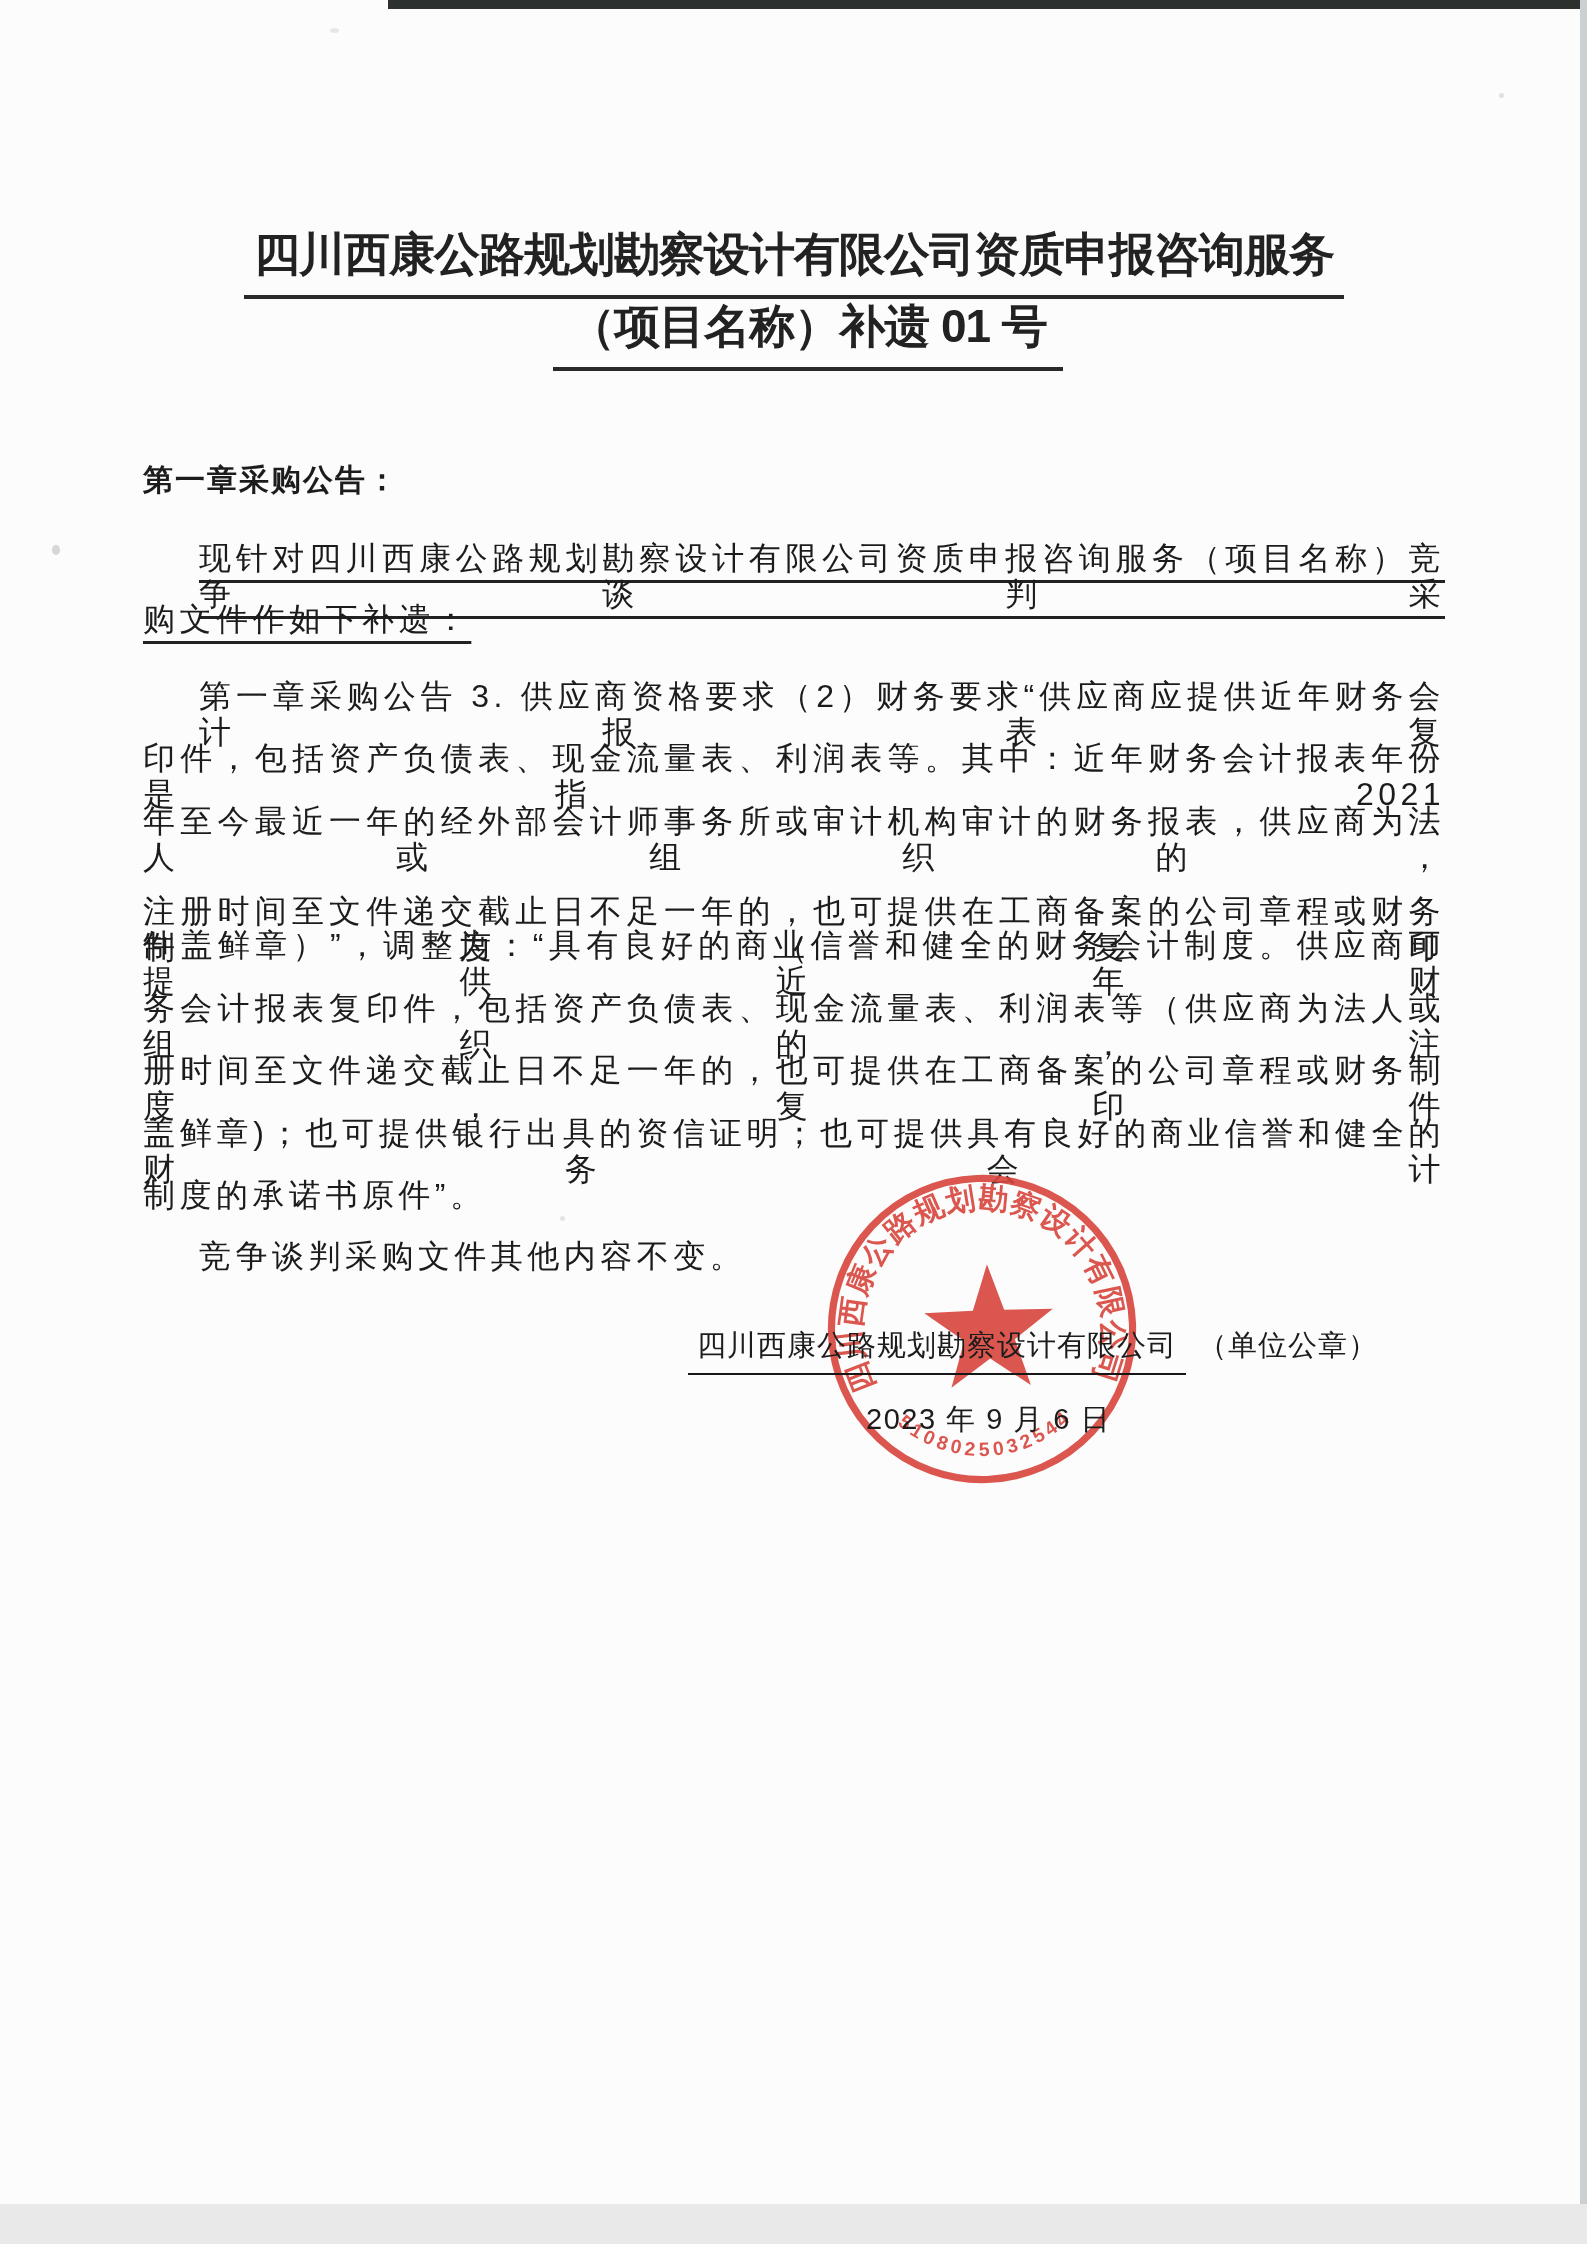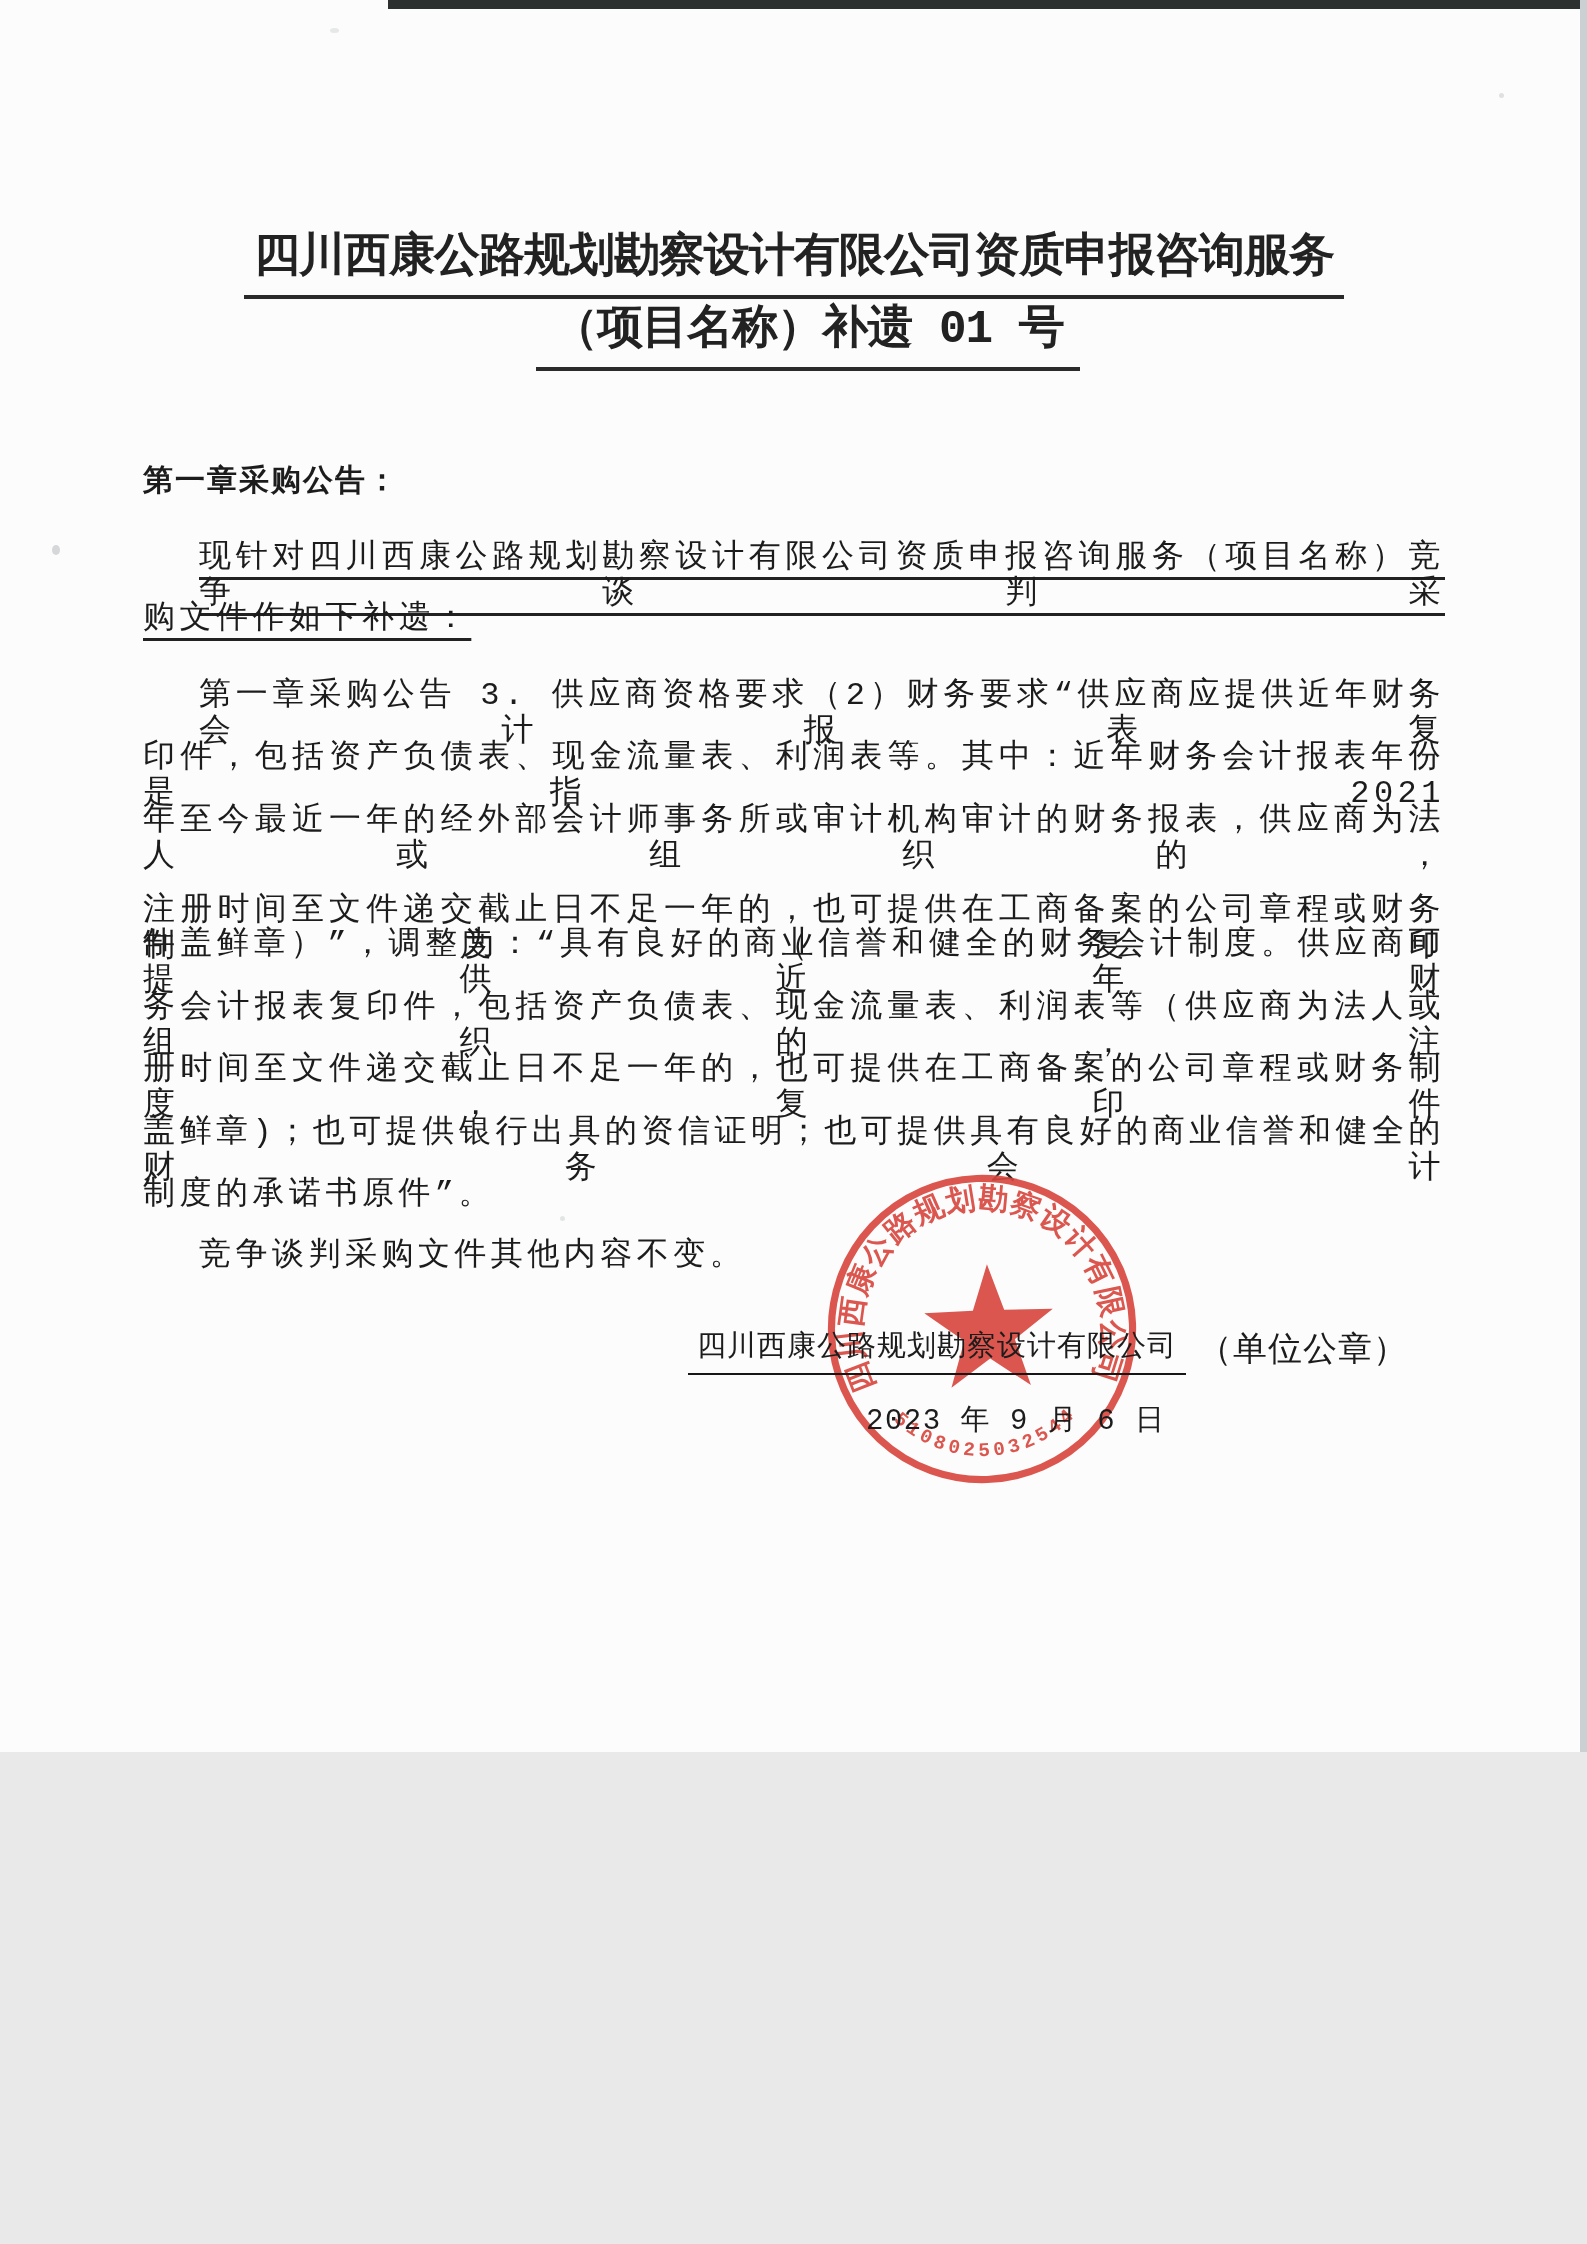"四川西康公路规划勘察设计有限公司资质申报咨询服务" .page { font-family: Liberation Mono, monospace -> Liberation Sans, sans-serif; height: 1752px -> 2204px }
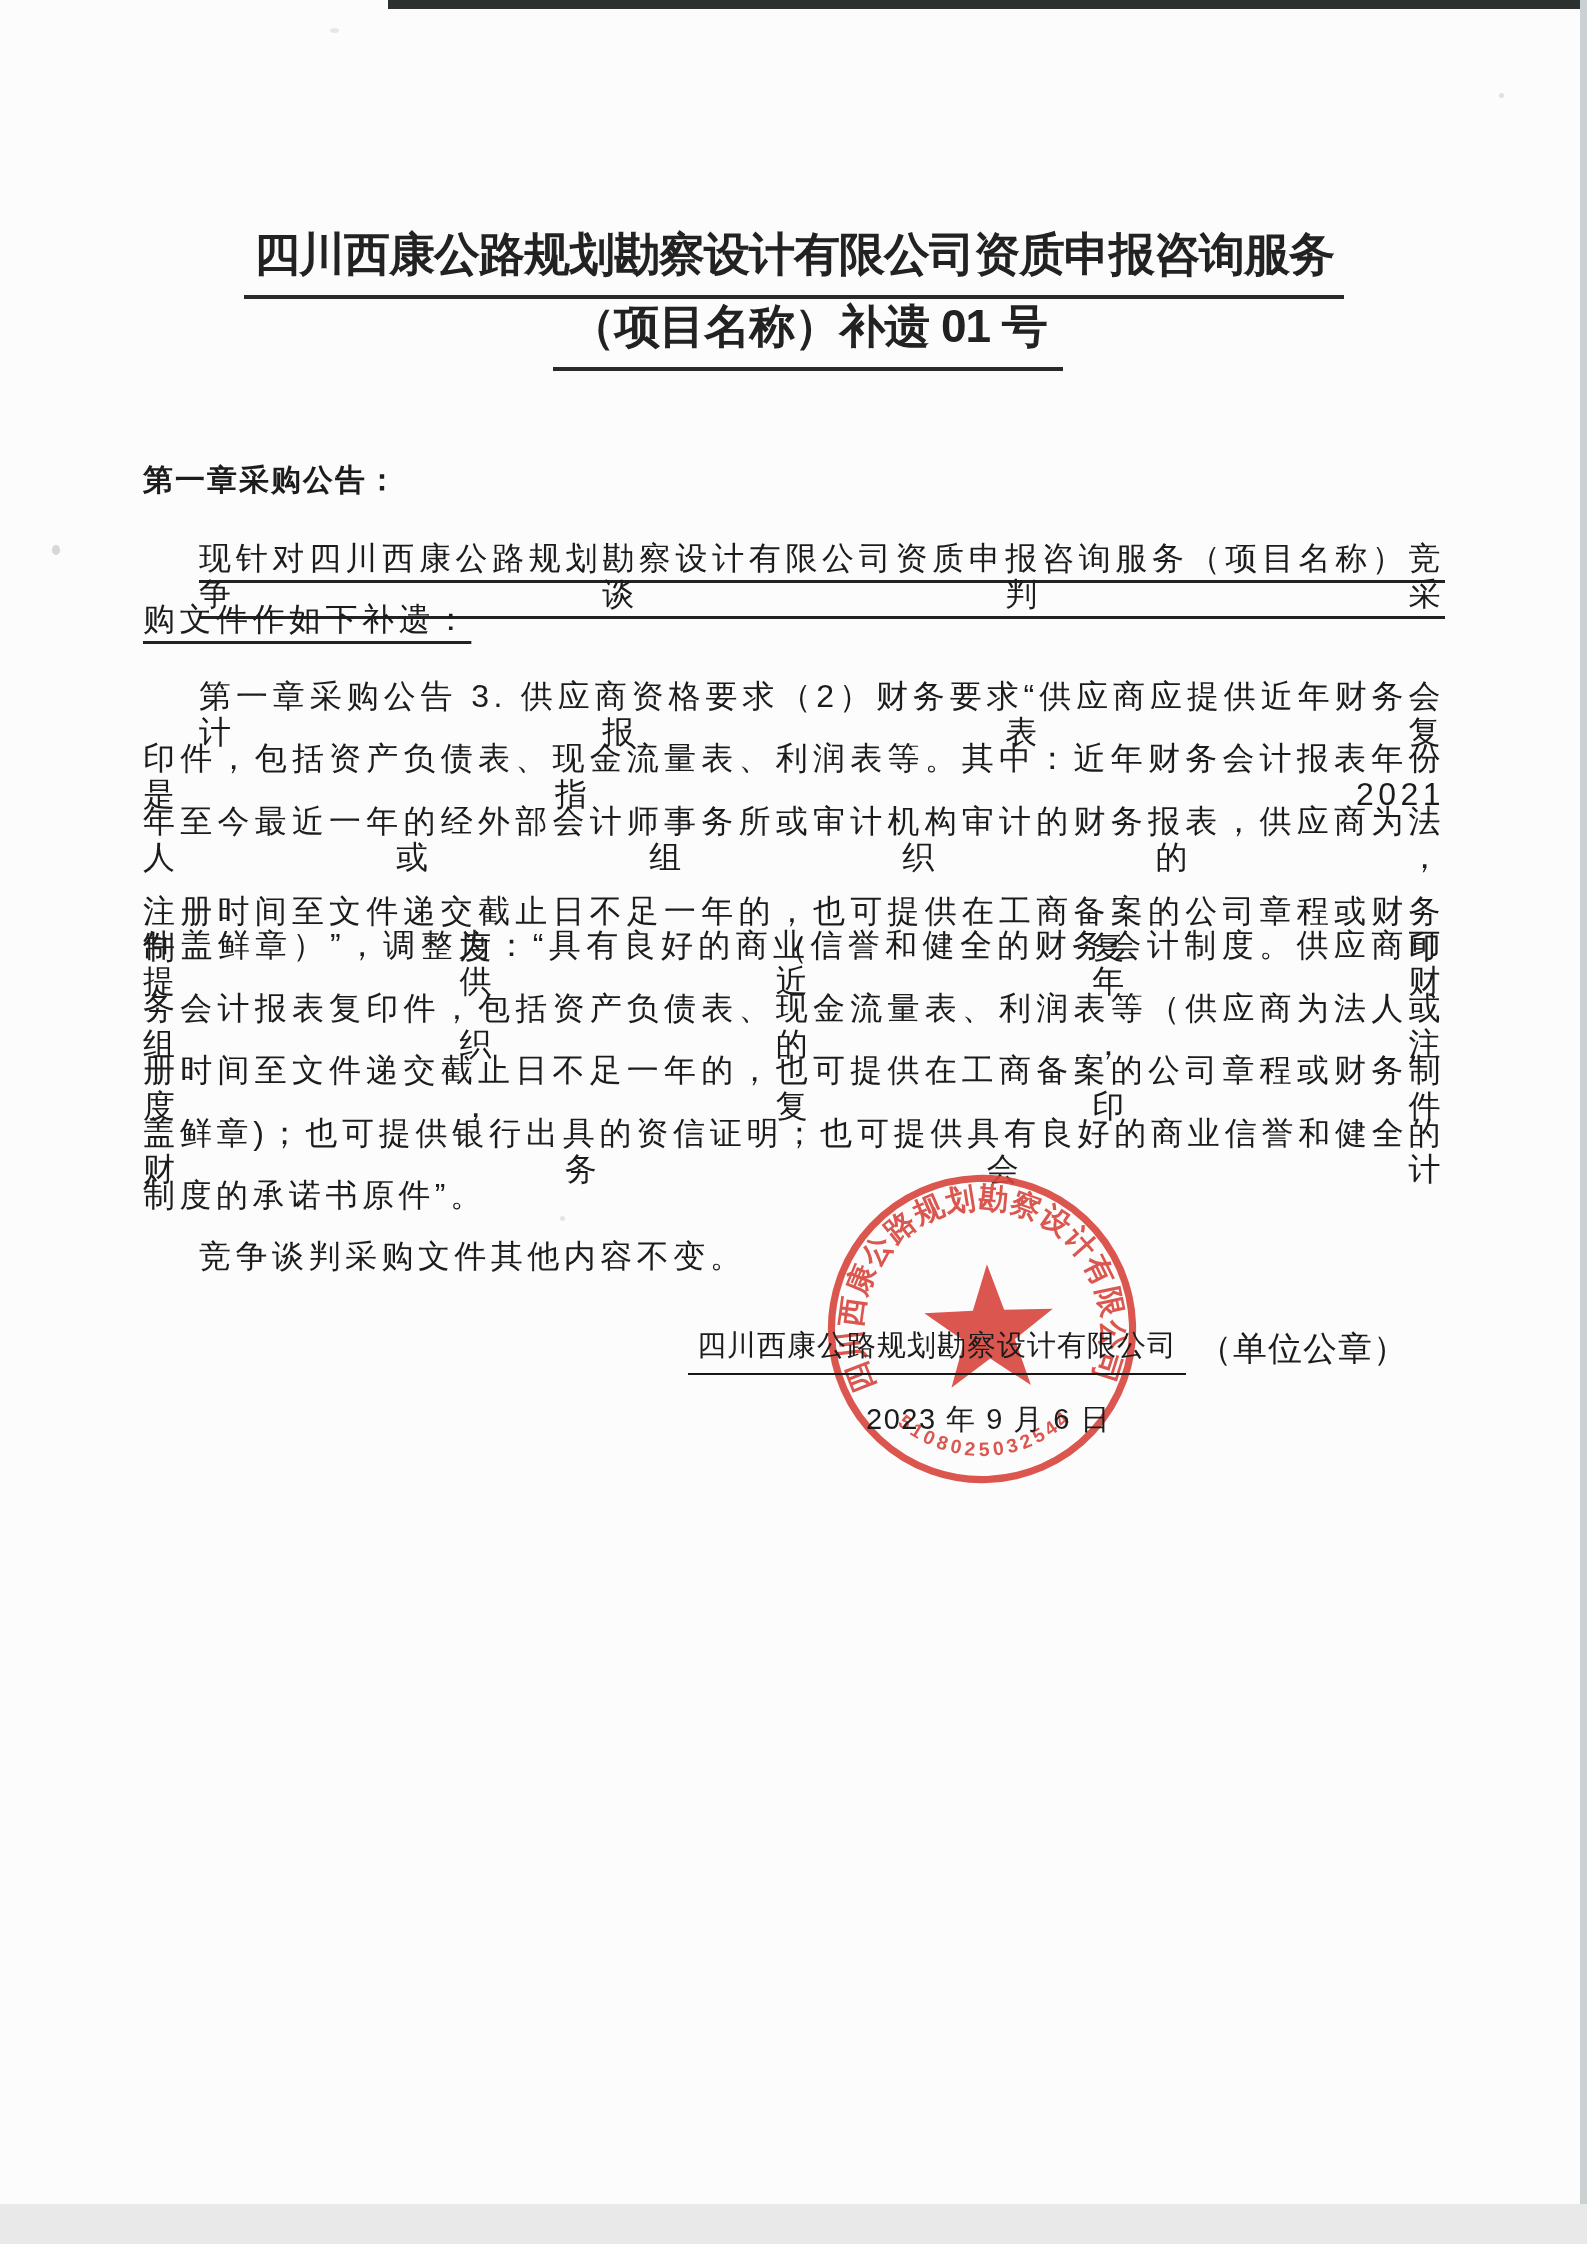"（单位公章）" .sig-note { font-size: 34px -> 29px }
